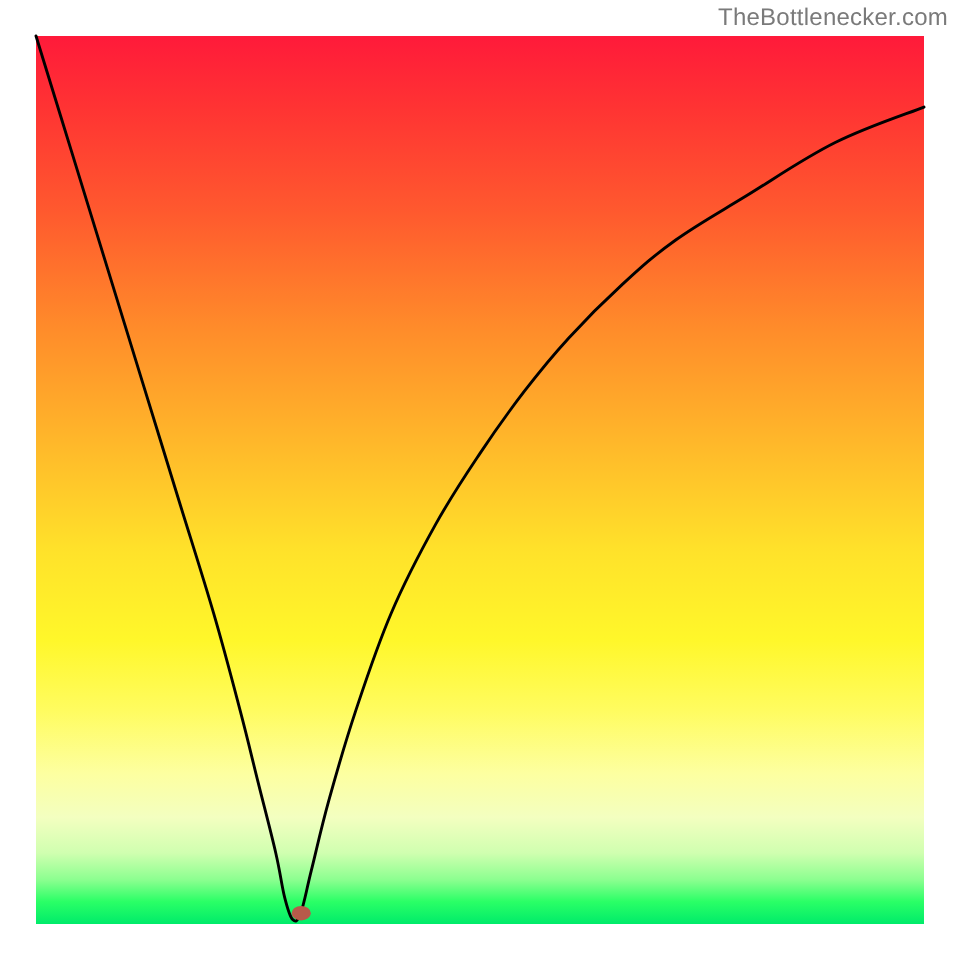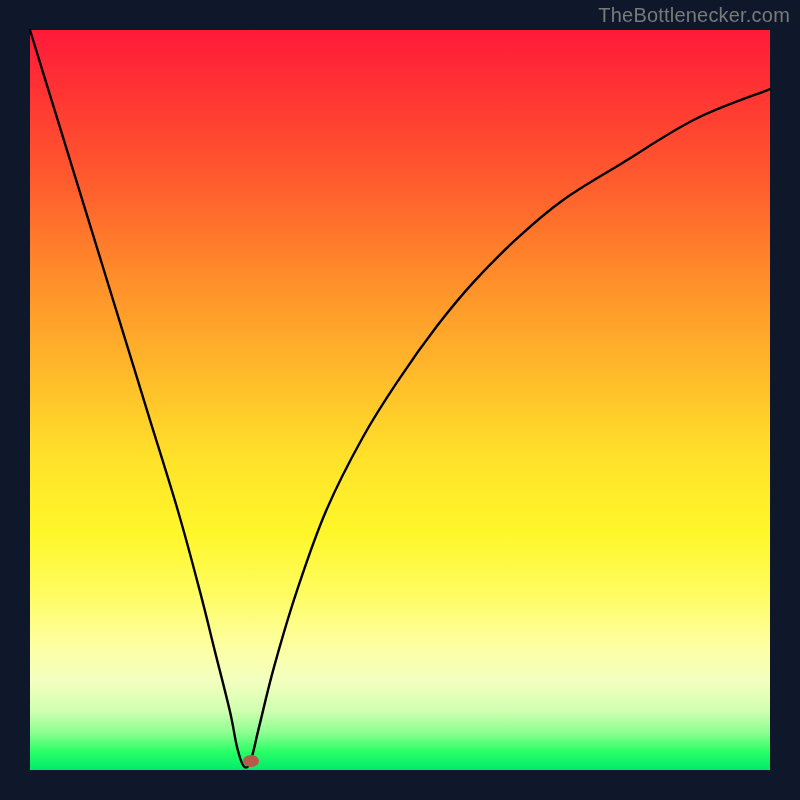"TheBottlenecker.com" .frame { background: #0f172a -> #ffffff }
